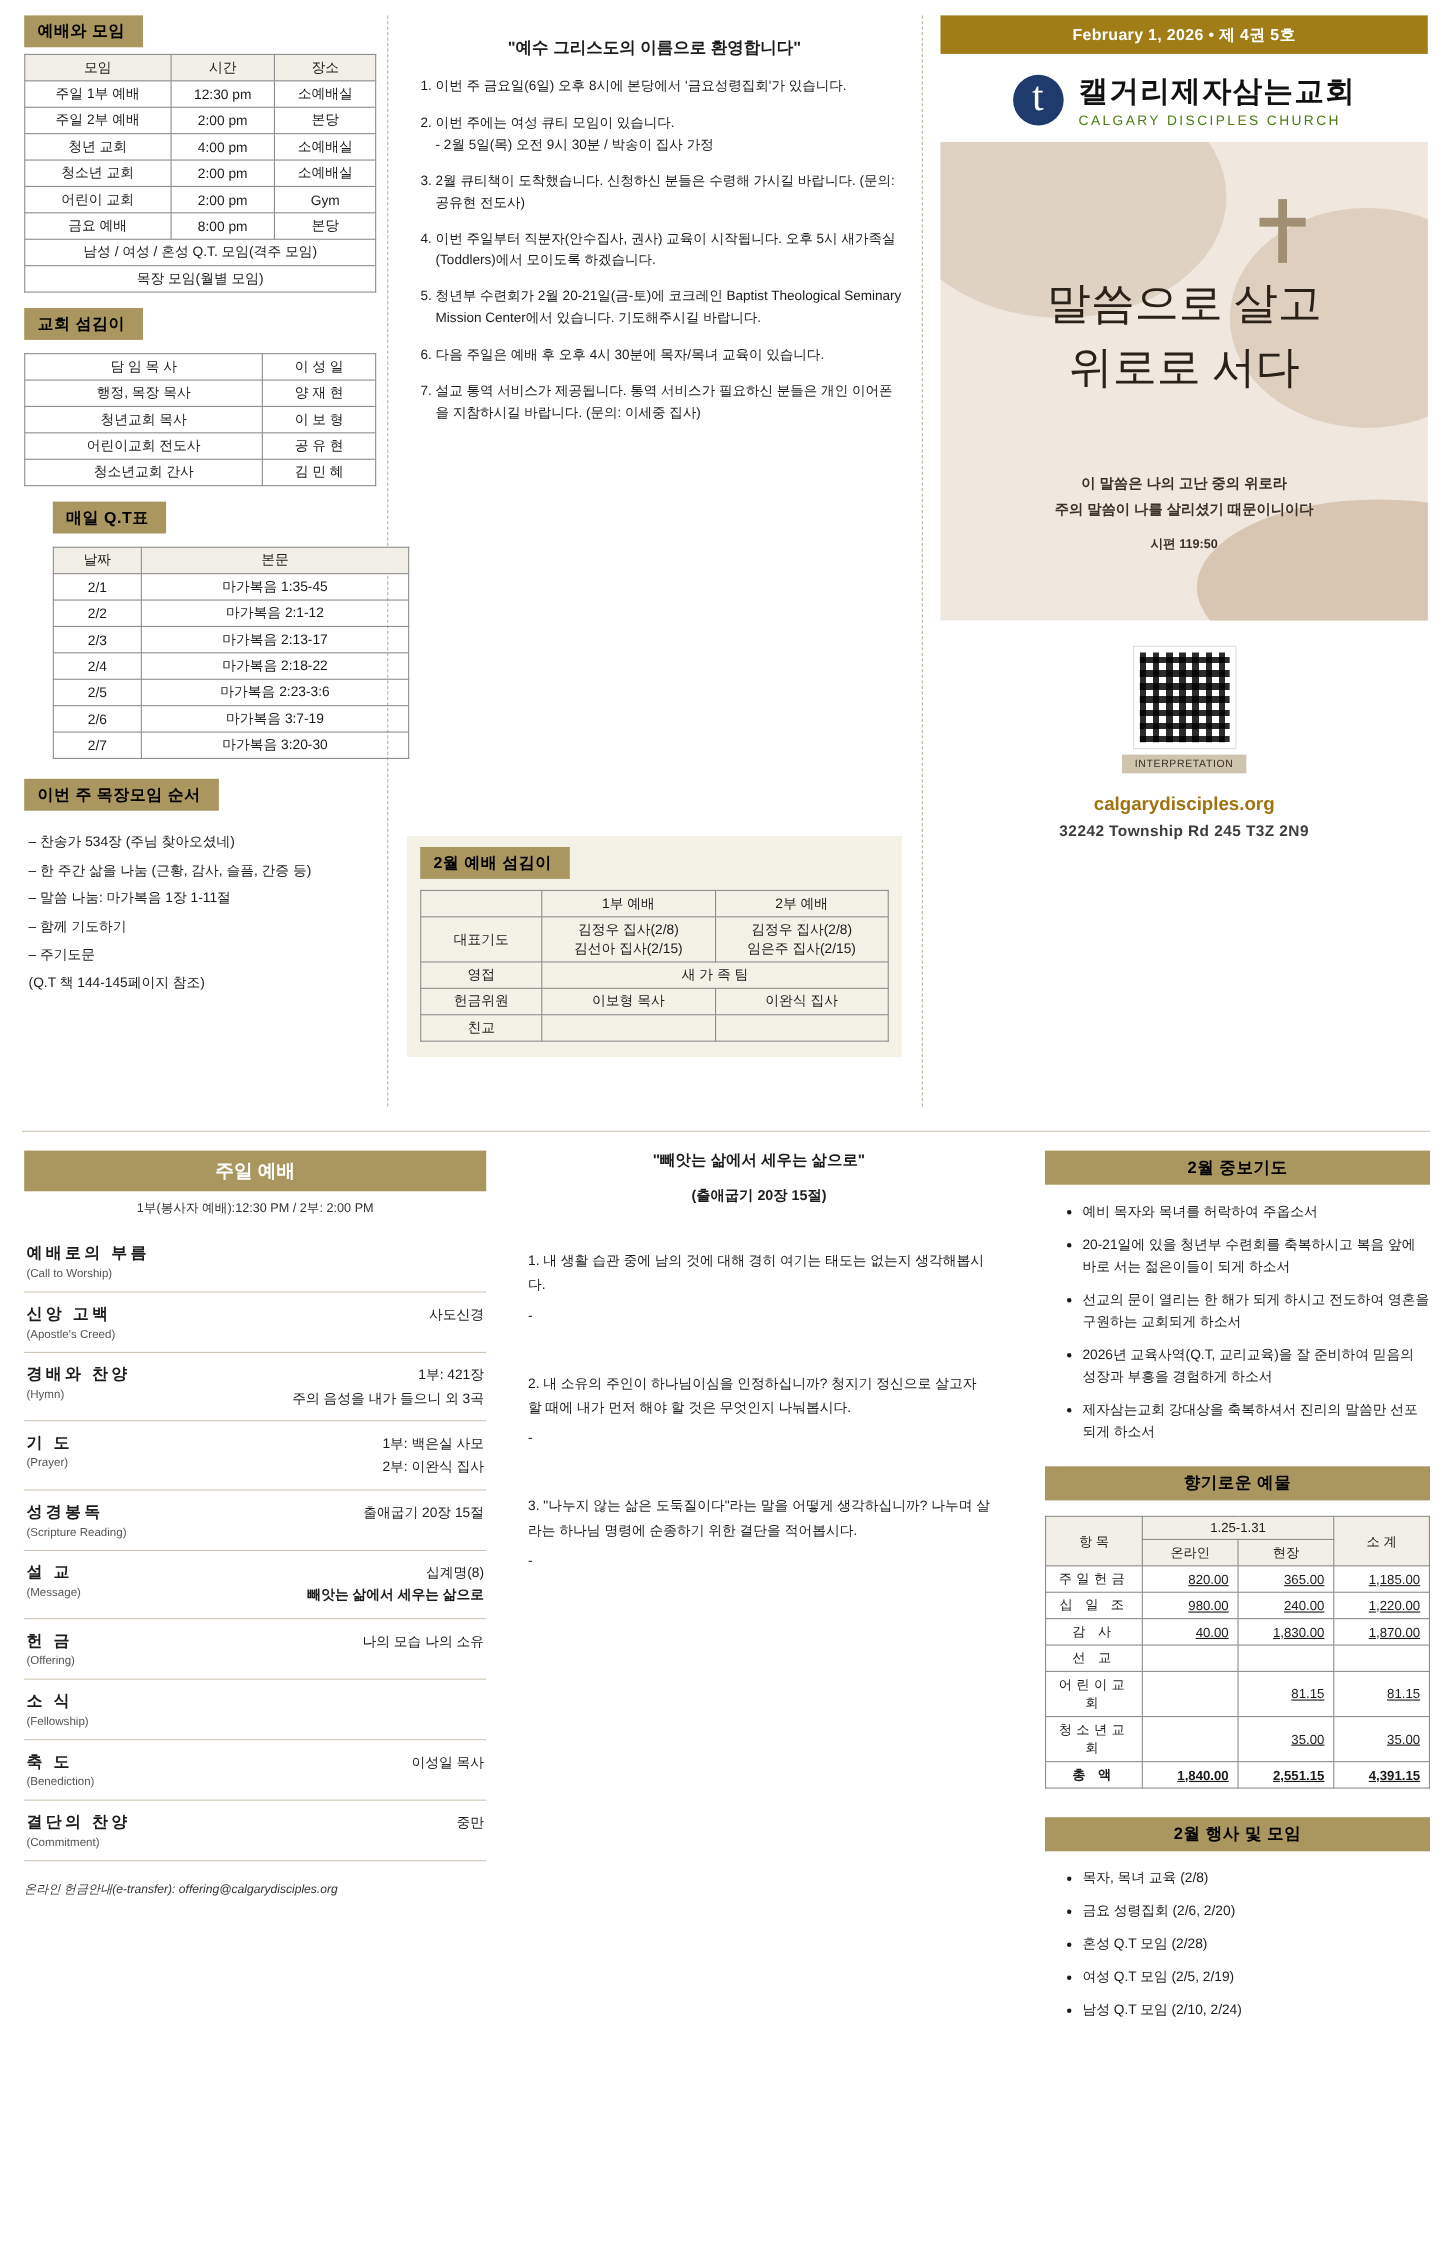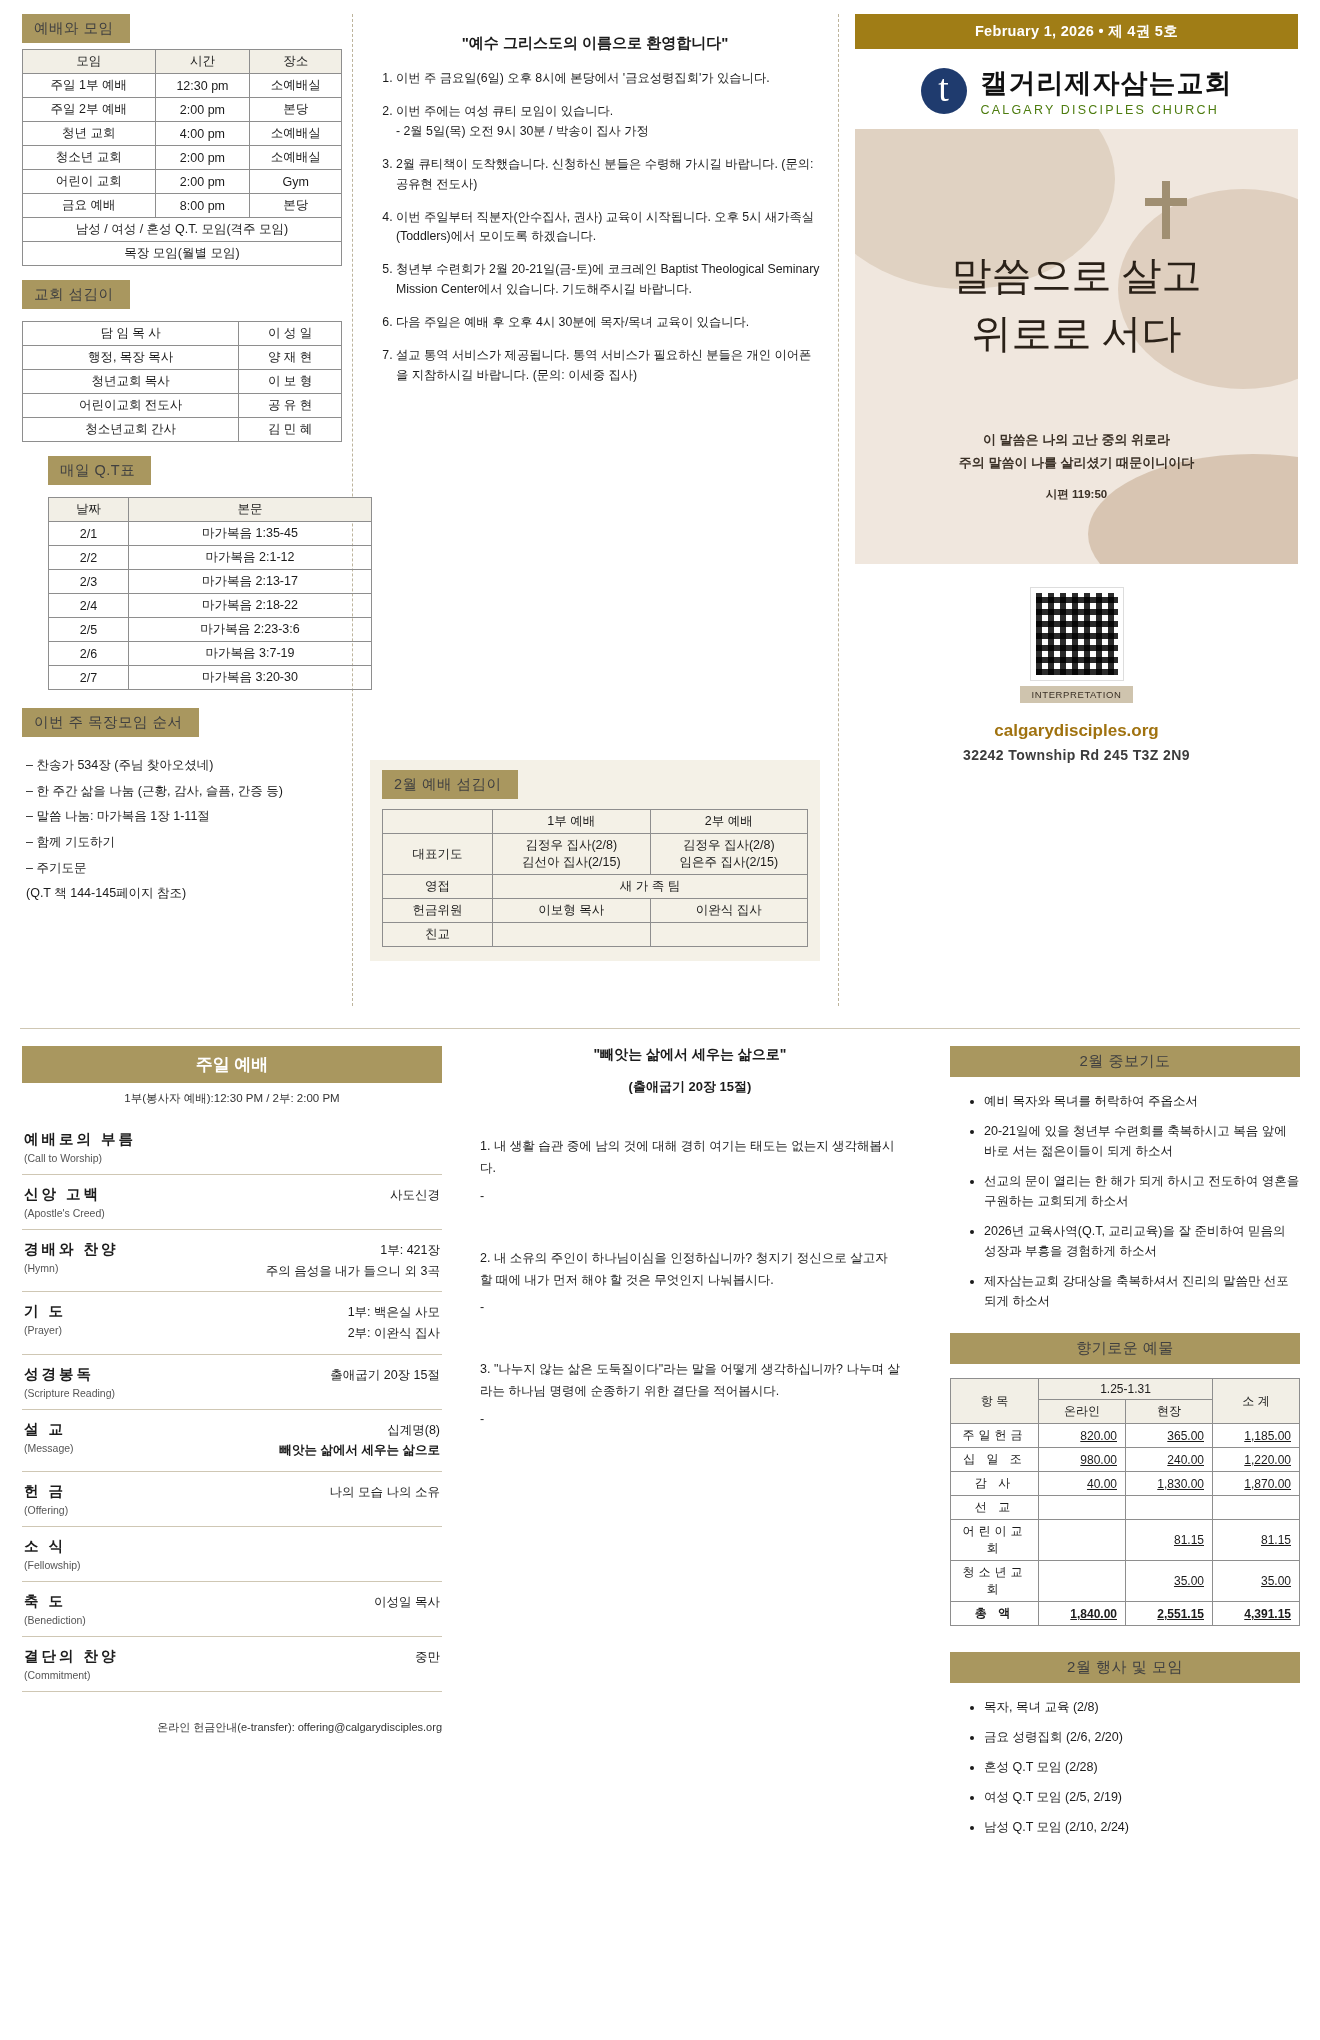"예배와 모임" .secthead { color: #404040 -> #000000; font-weight: normal -> bold }
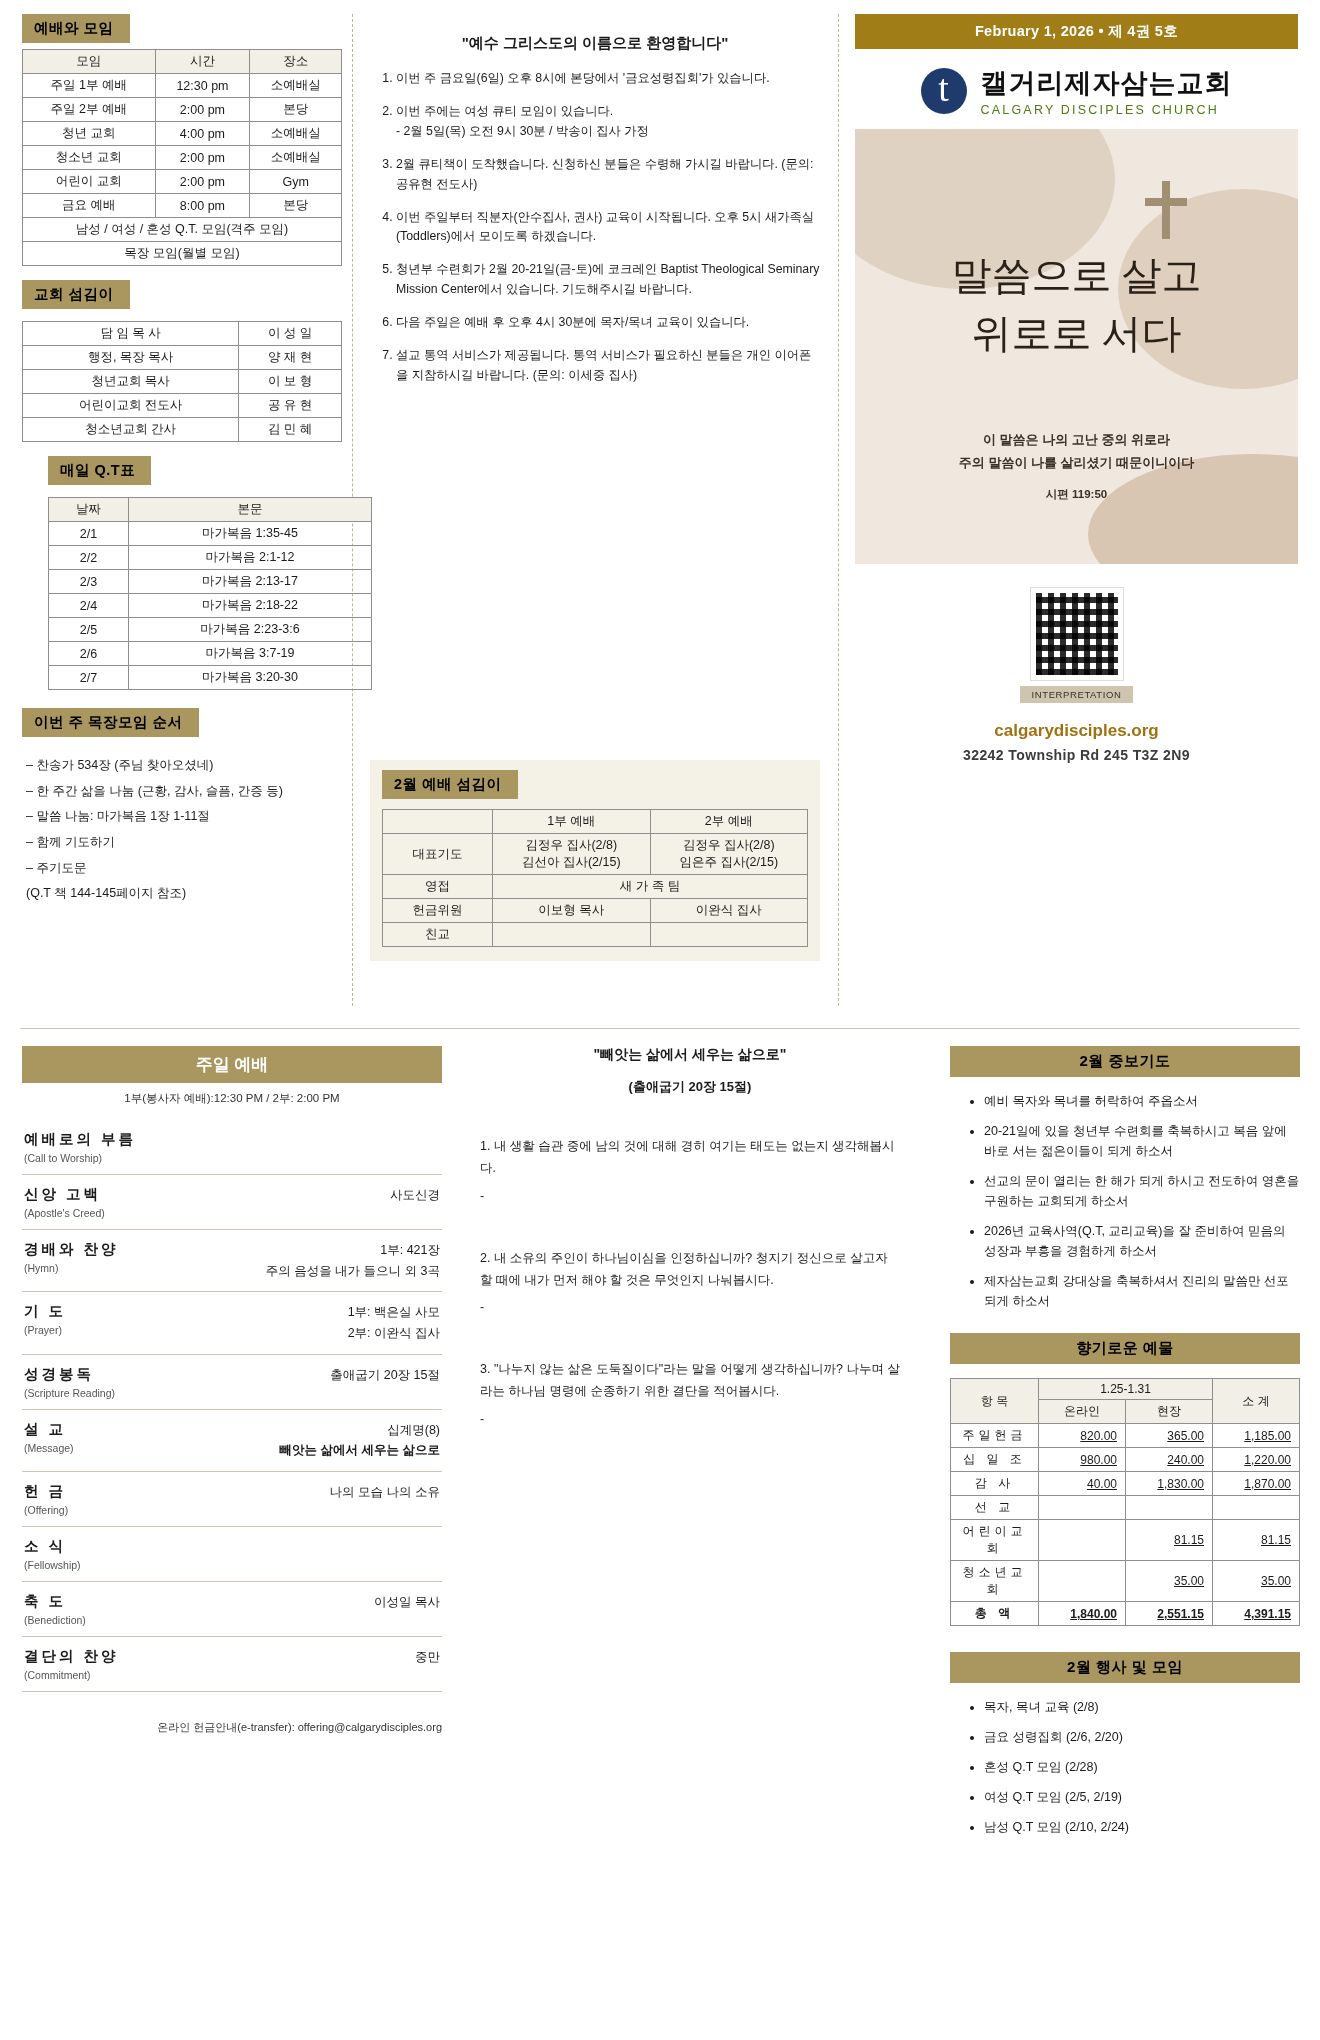"온라인 헌금안내(e-transfer):" .efoot { font-style: none -> italic; margin-top: 28px -> 18px; text-align: right -> left }
